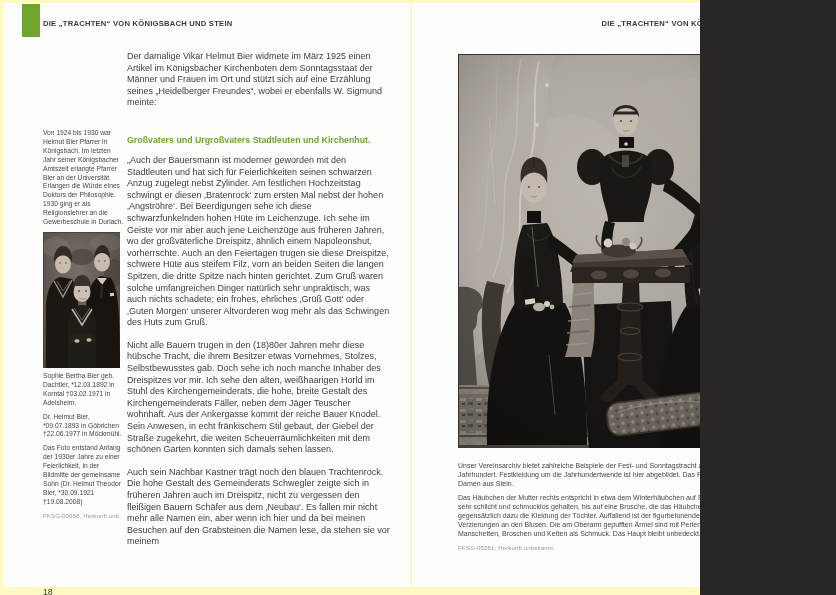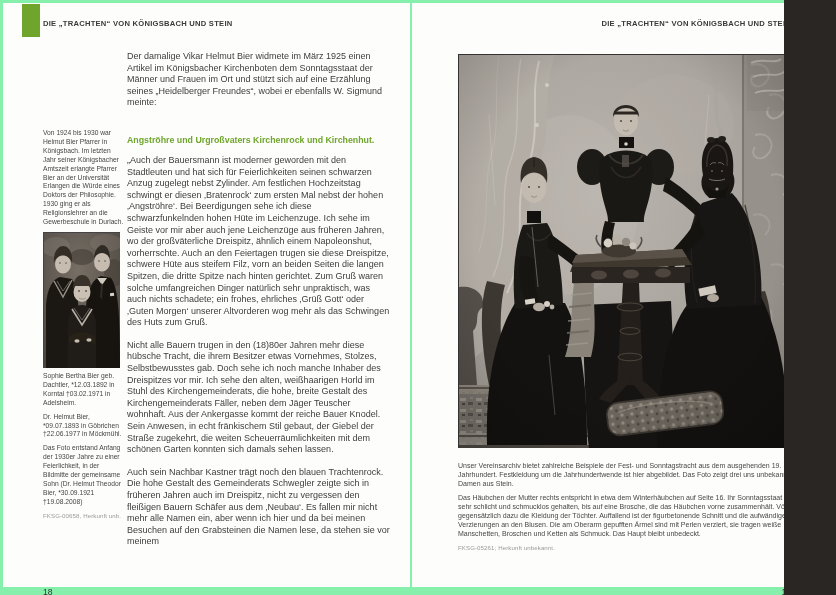"DIE „TRACHTEN“ VON KÖNIGSBACH UND" .canvas { background: #86efac -> #fef9c3; width: 784px -> 700px }
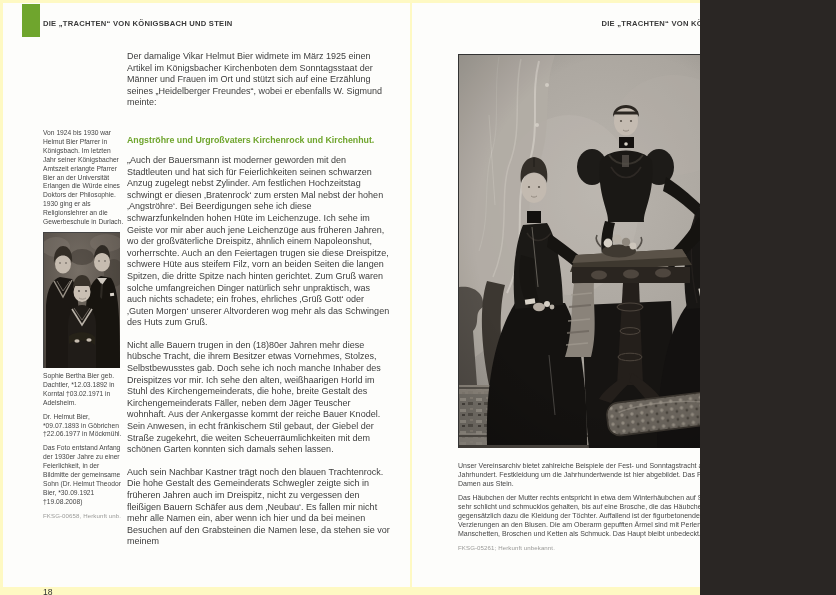"Angströhre und Urgroßvaters Kirchenrock" h2.heading-green { text: Angströhre und Urgroßvaters Kirchenrock -> Großvaters und Urgroßvaters Stadtleuten }
